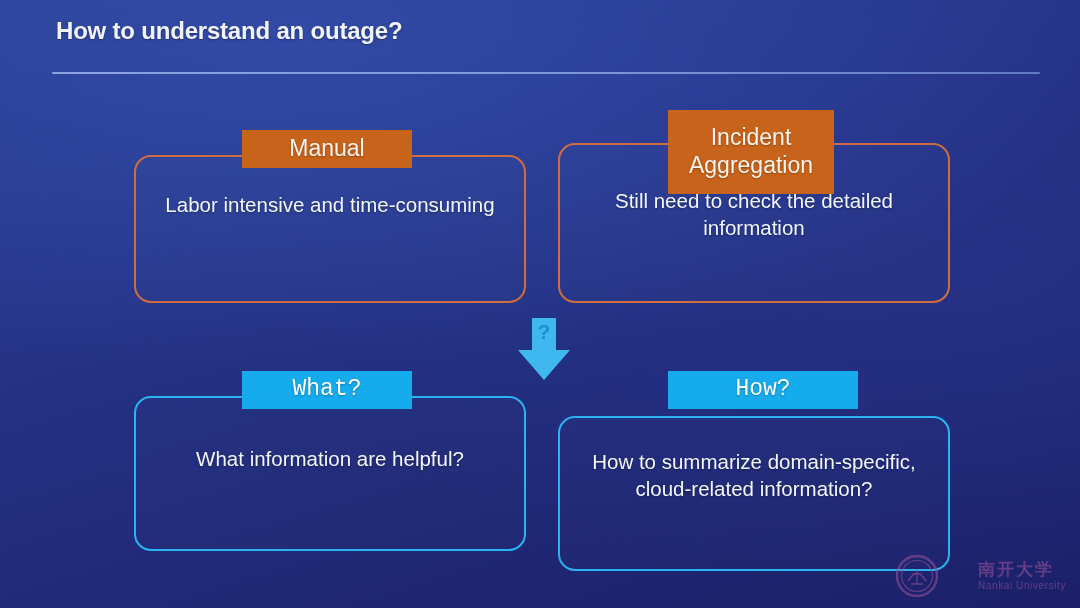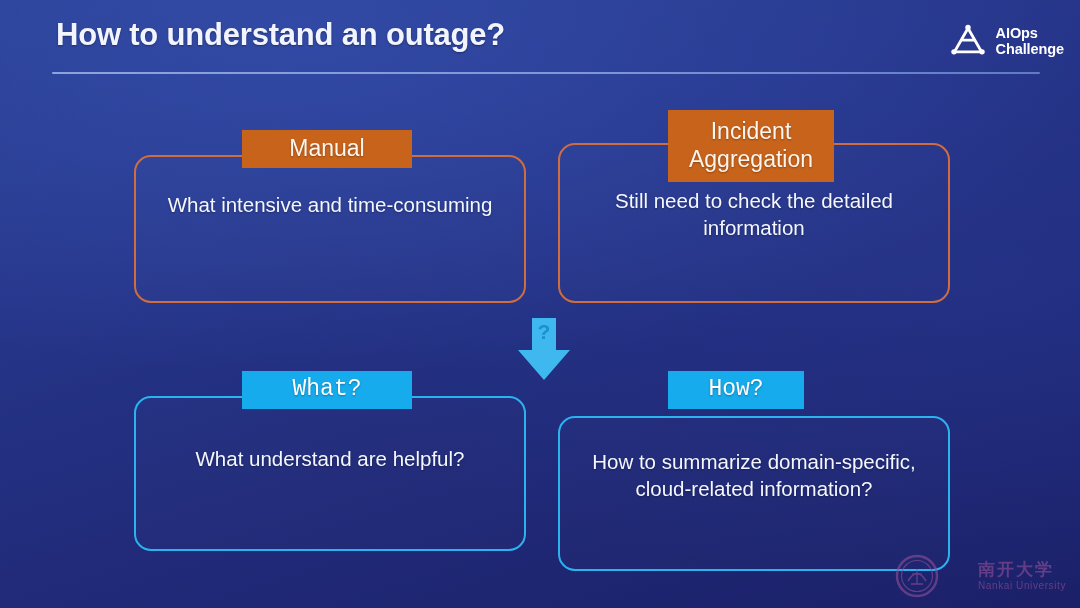"How to understand an outage?" .title { font-size: 31px -> 24px }
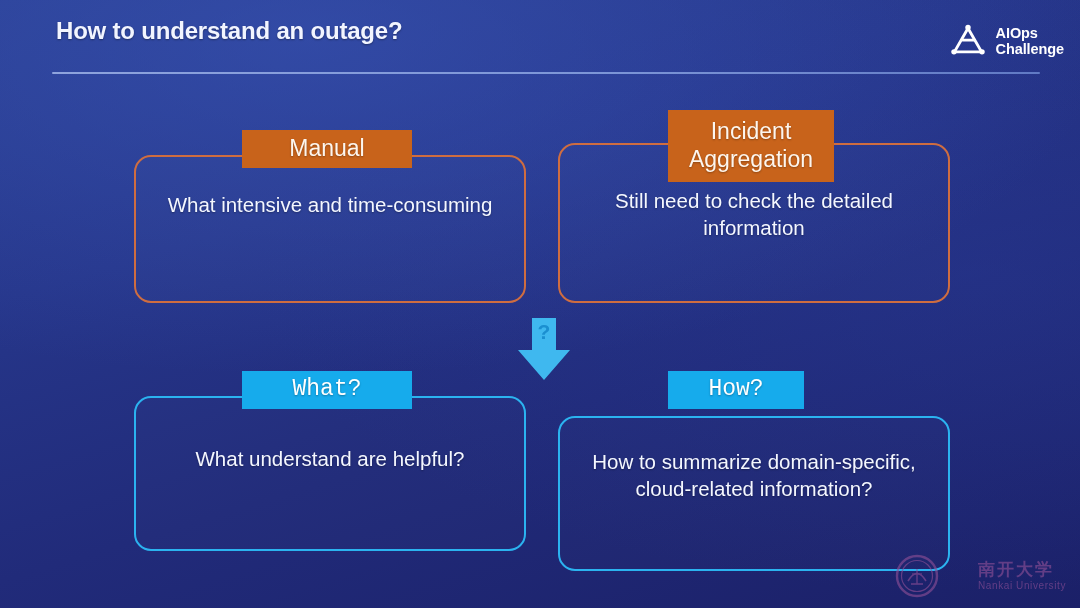"AIOps" div.logo { html: <div> <span> <svg> <g> <line></line> <line></line> <line></line> <line></line> </g> <g> <circle></circle> <circle></circle> <circle></circle> </g> </svg> </span> <span> <span>AIOps</span> <span>Challenge</span> </span> </div> -> none }
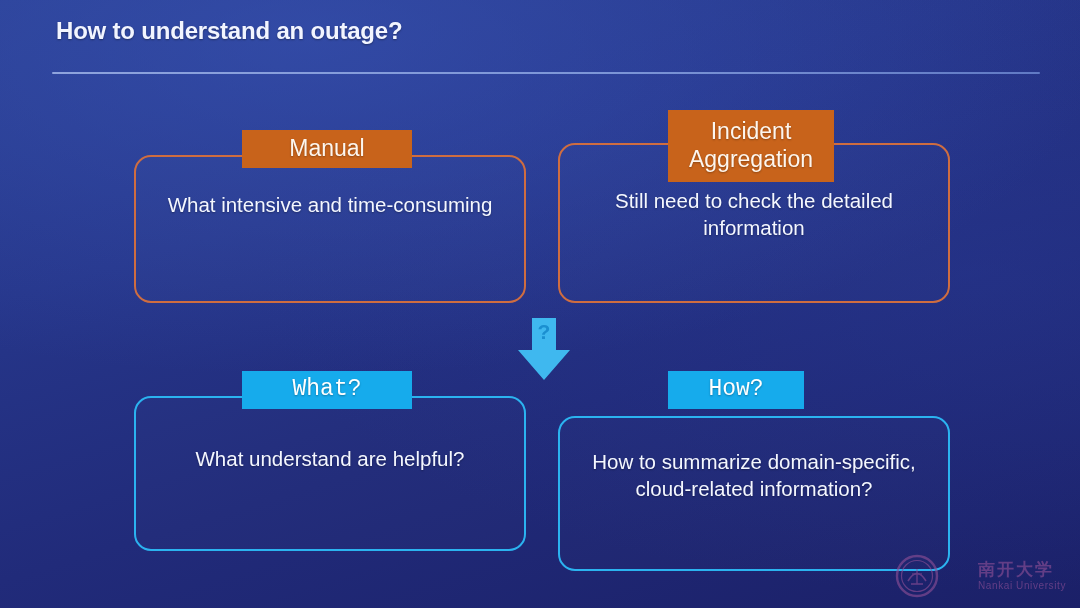"Incident Aggregation" div.tab { height: 72px -> 84px }
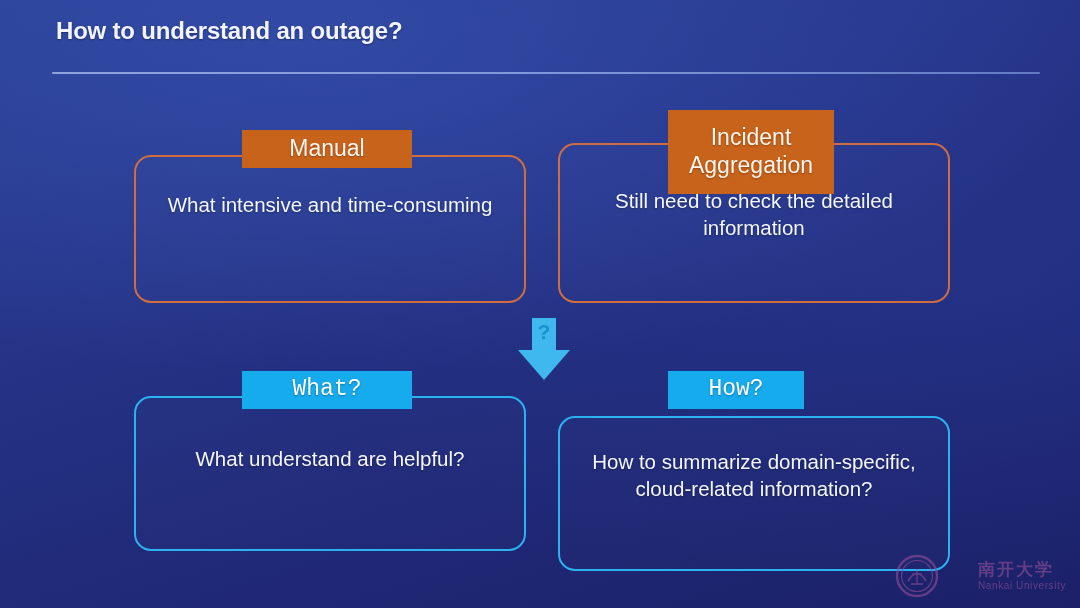"What intensive and time-consuming" div.card-body { text: What -> Labor }
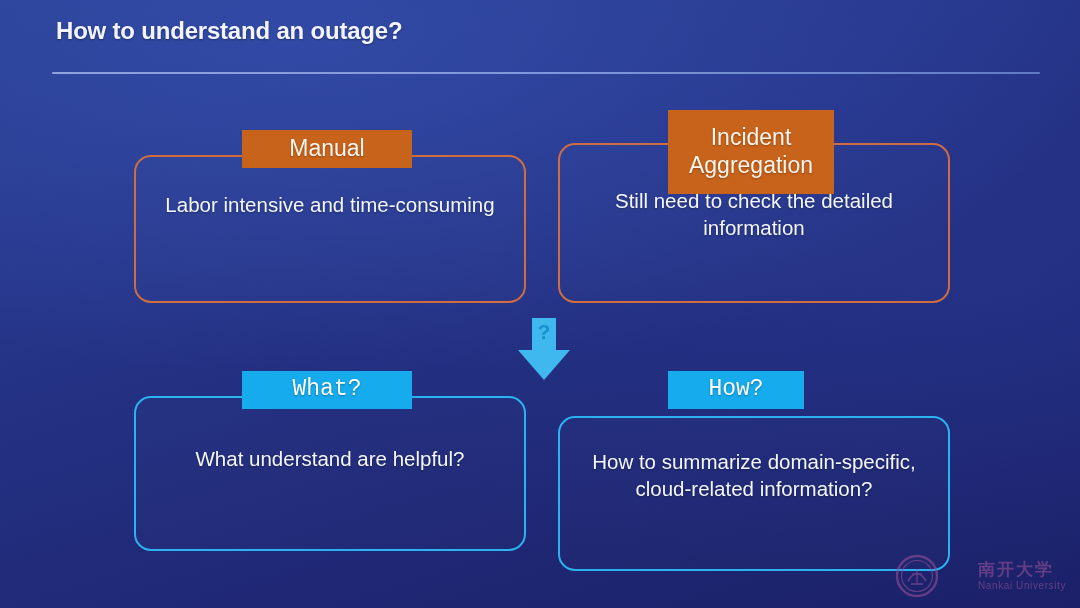"How?" div.tab { width: 136px -> 190px }
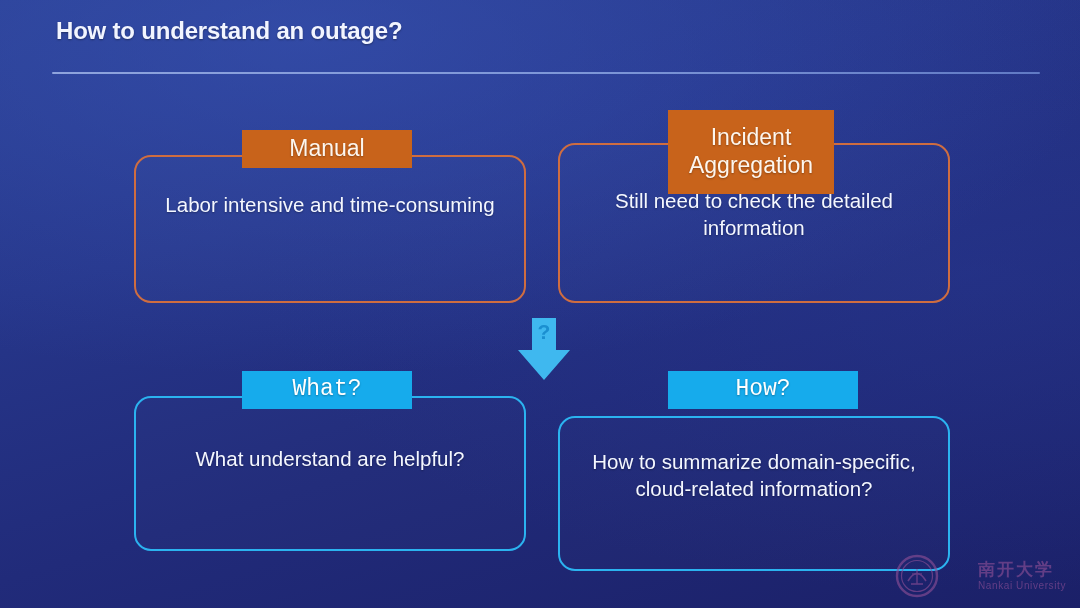"What understand are helpful?" div.card-body { text: understand -> information }
